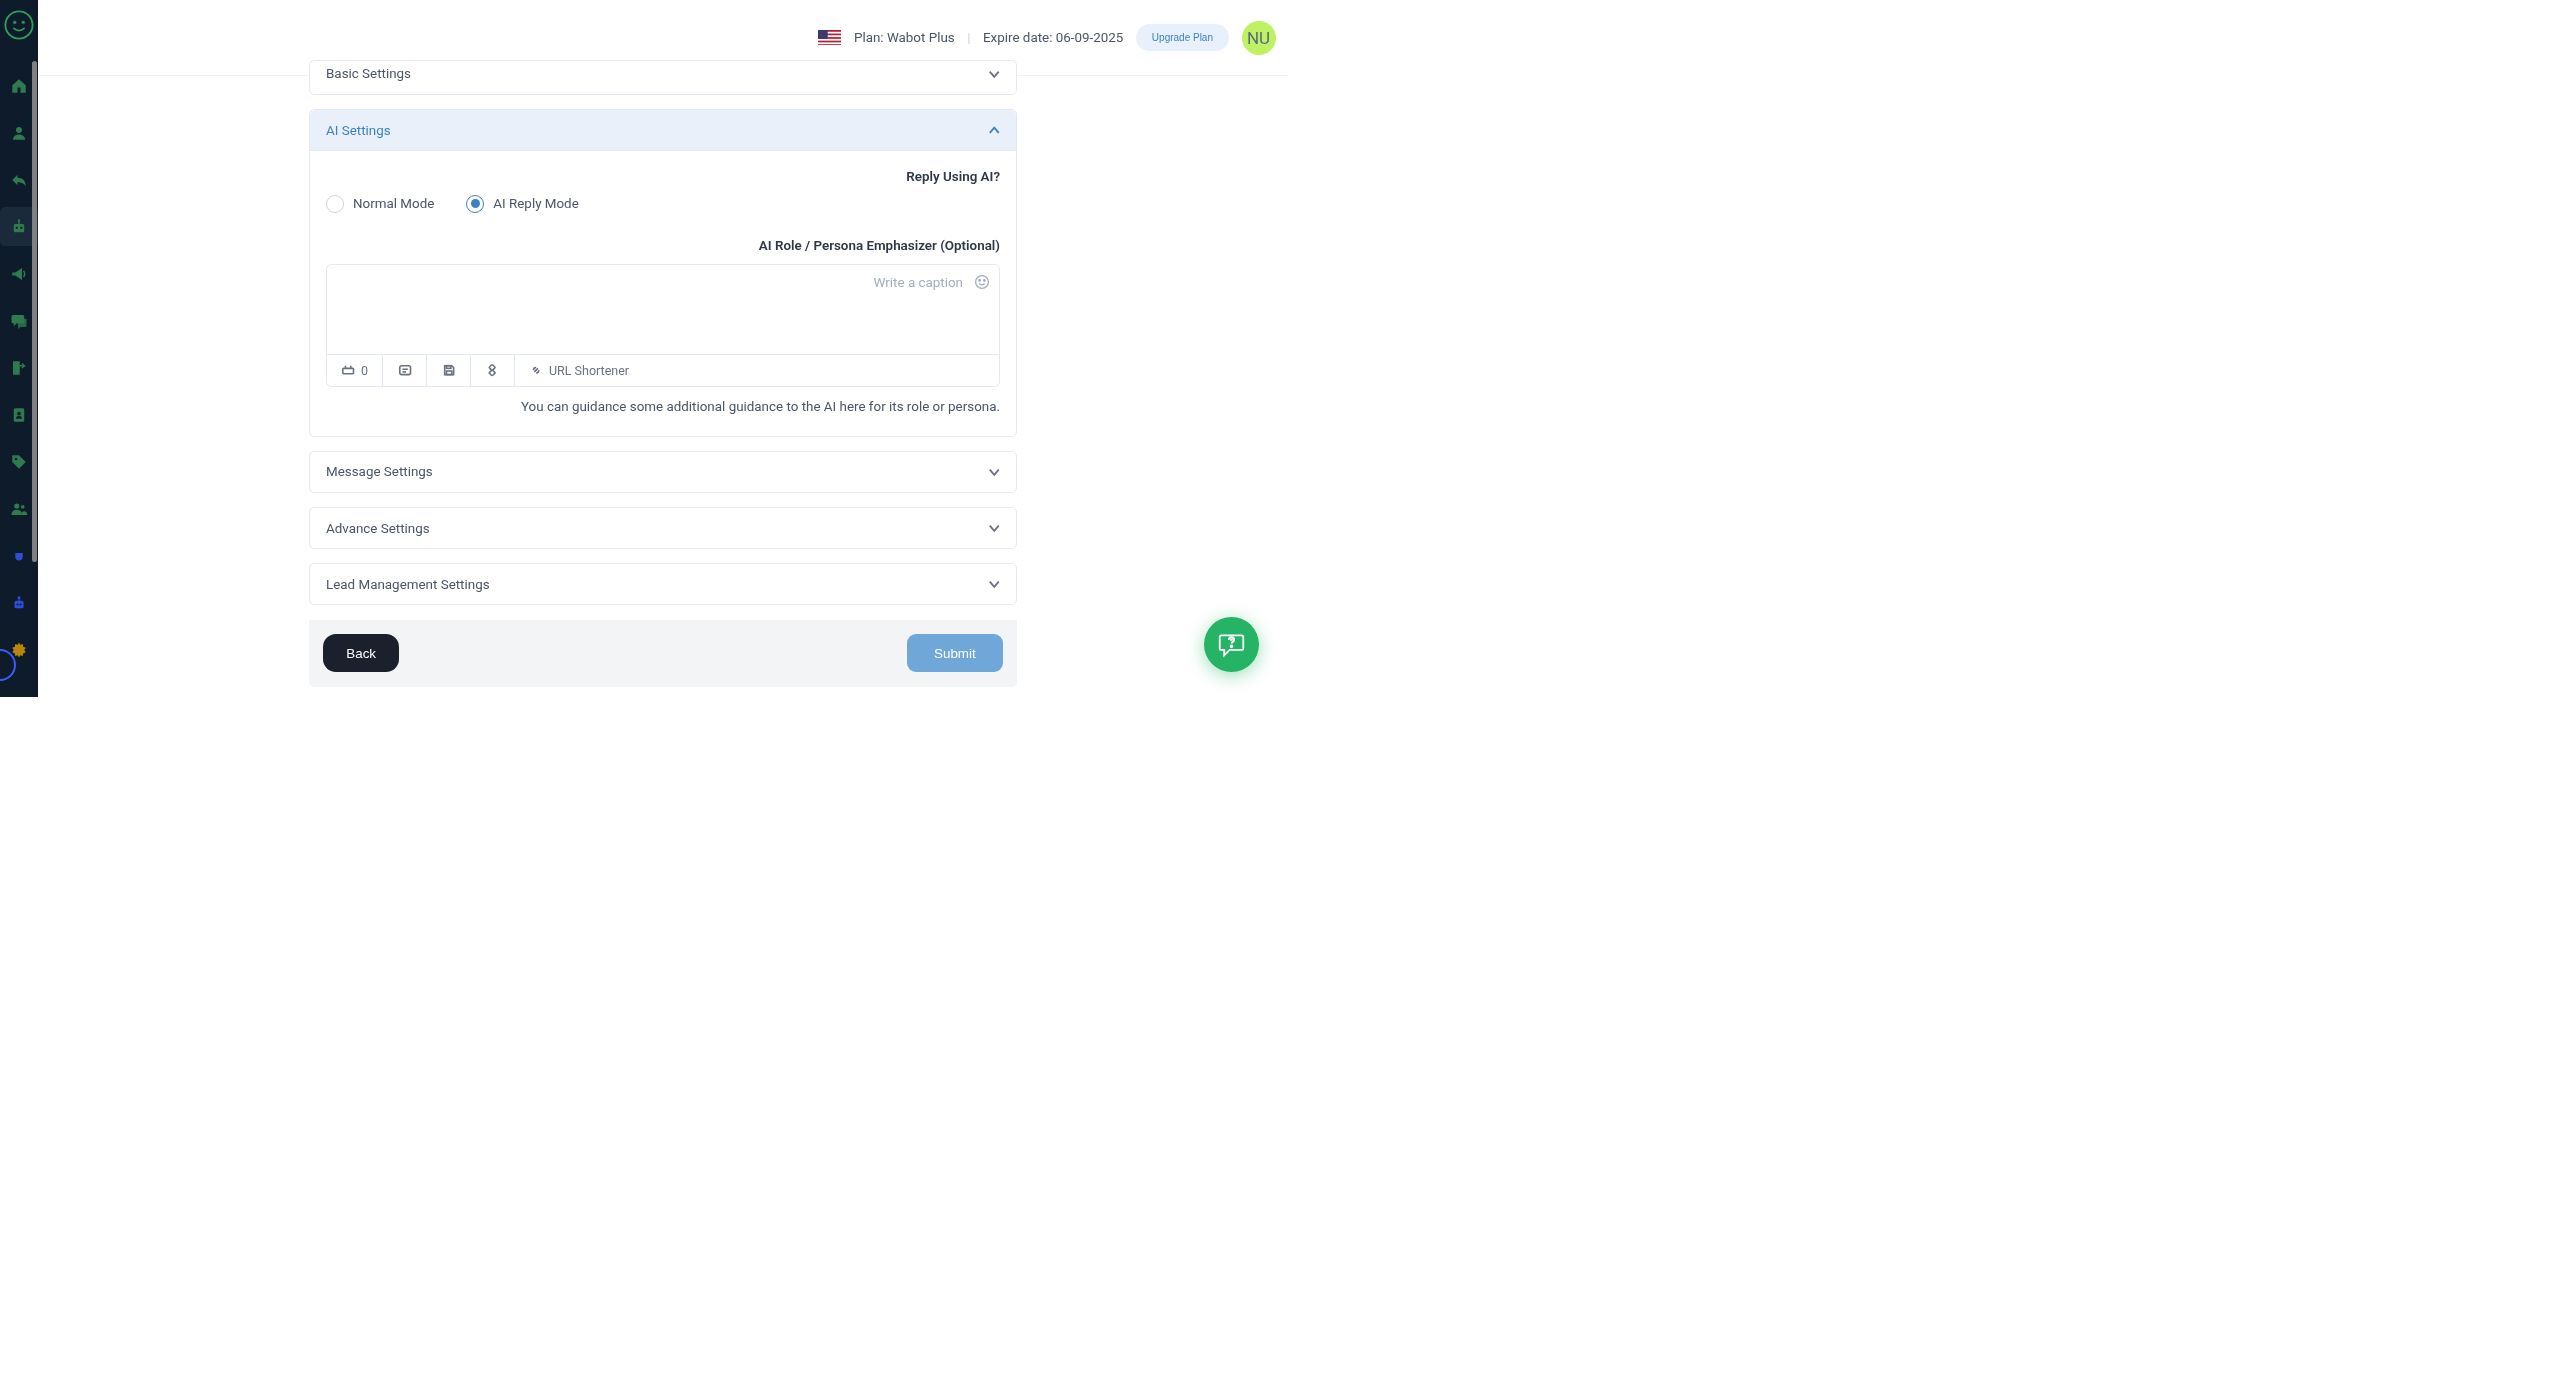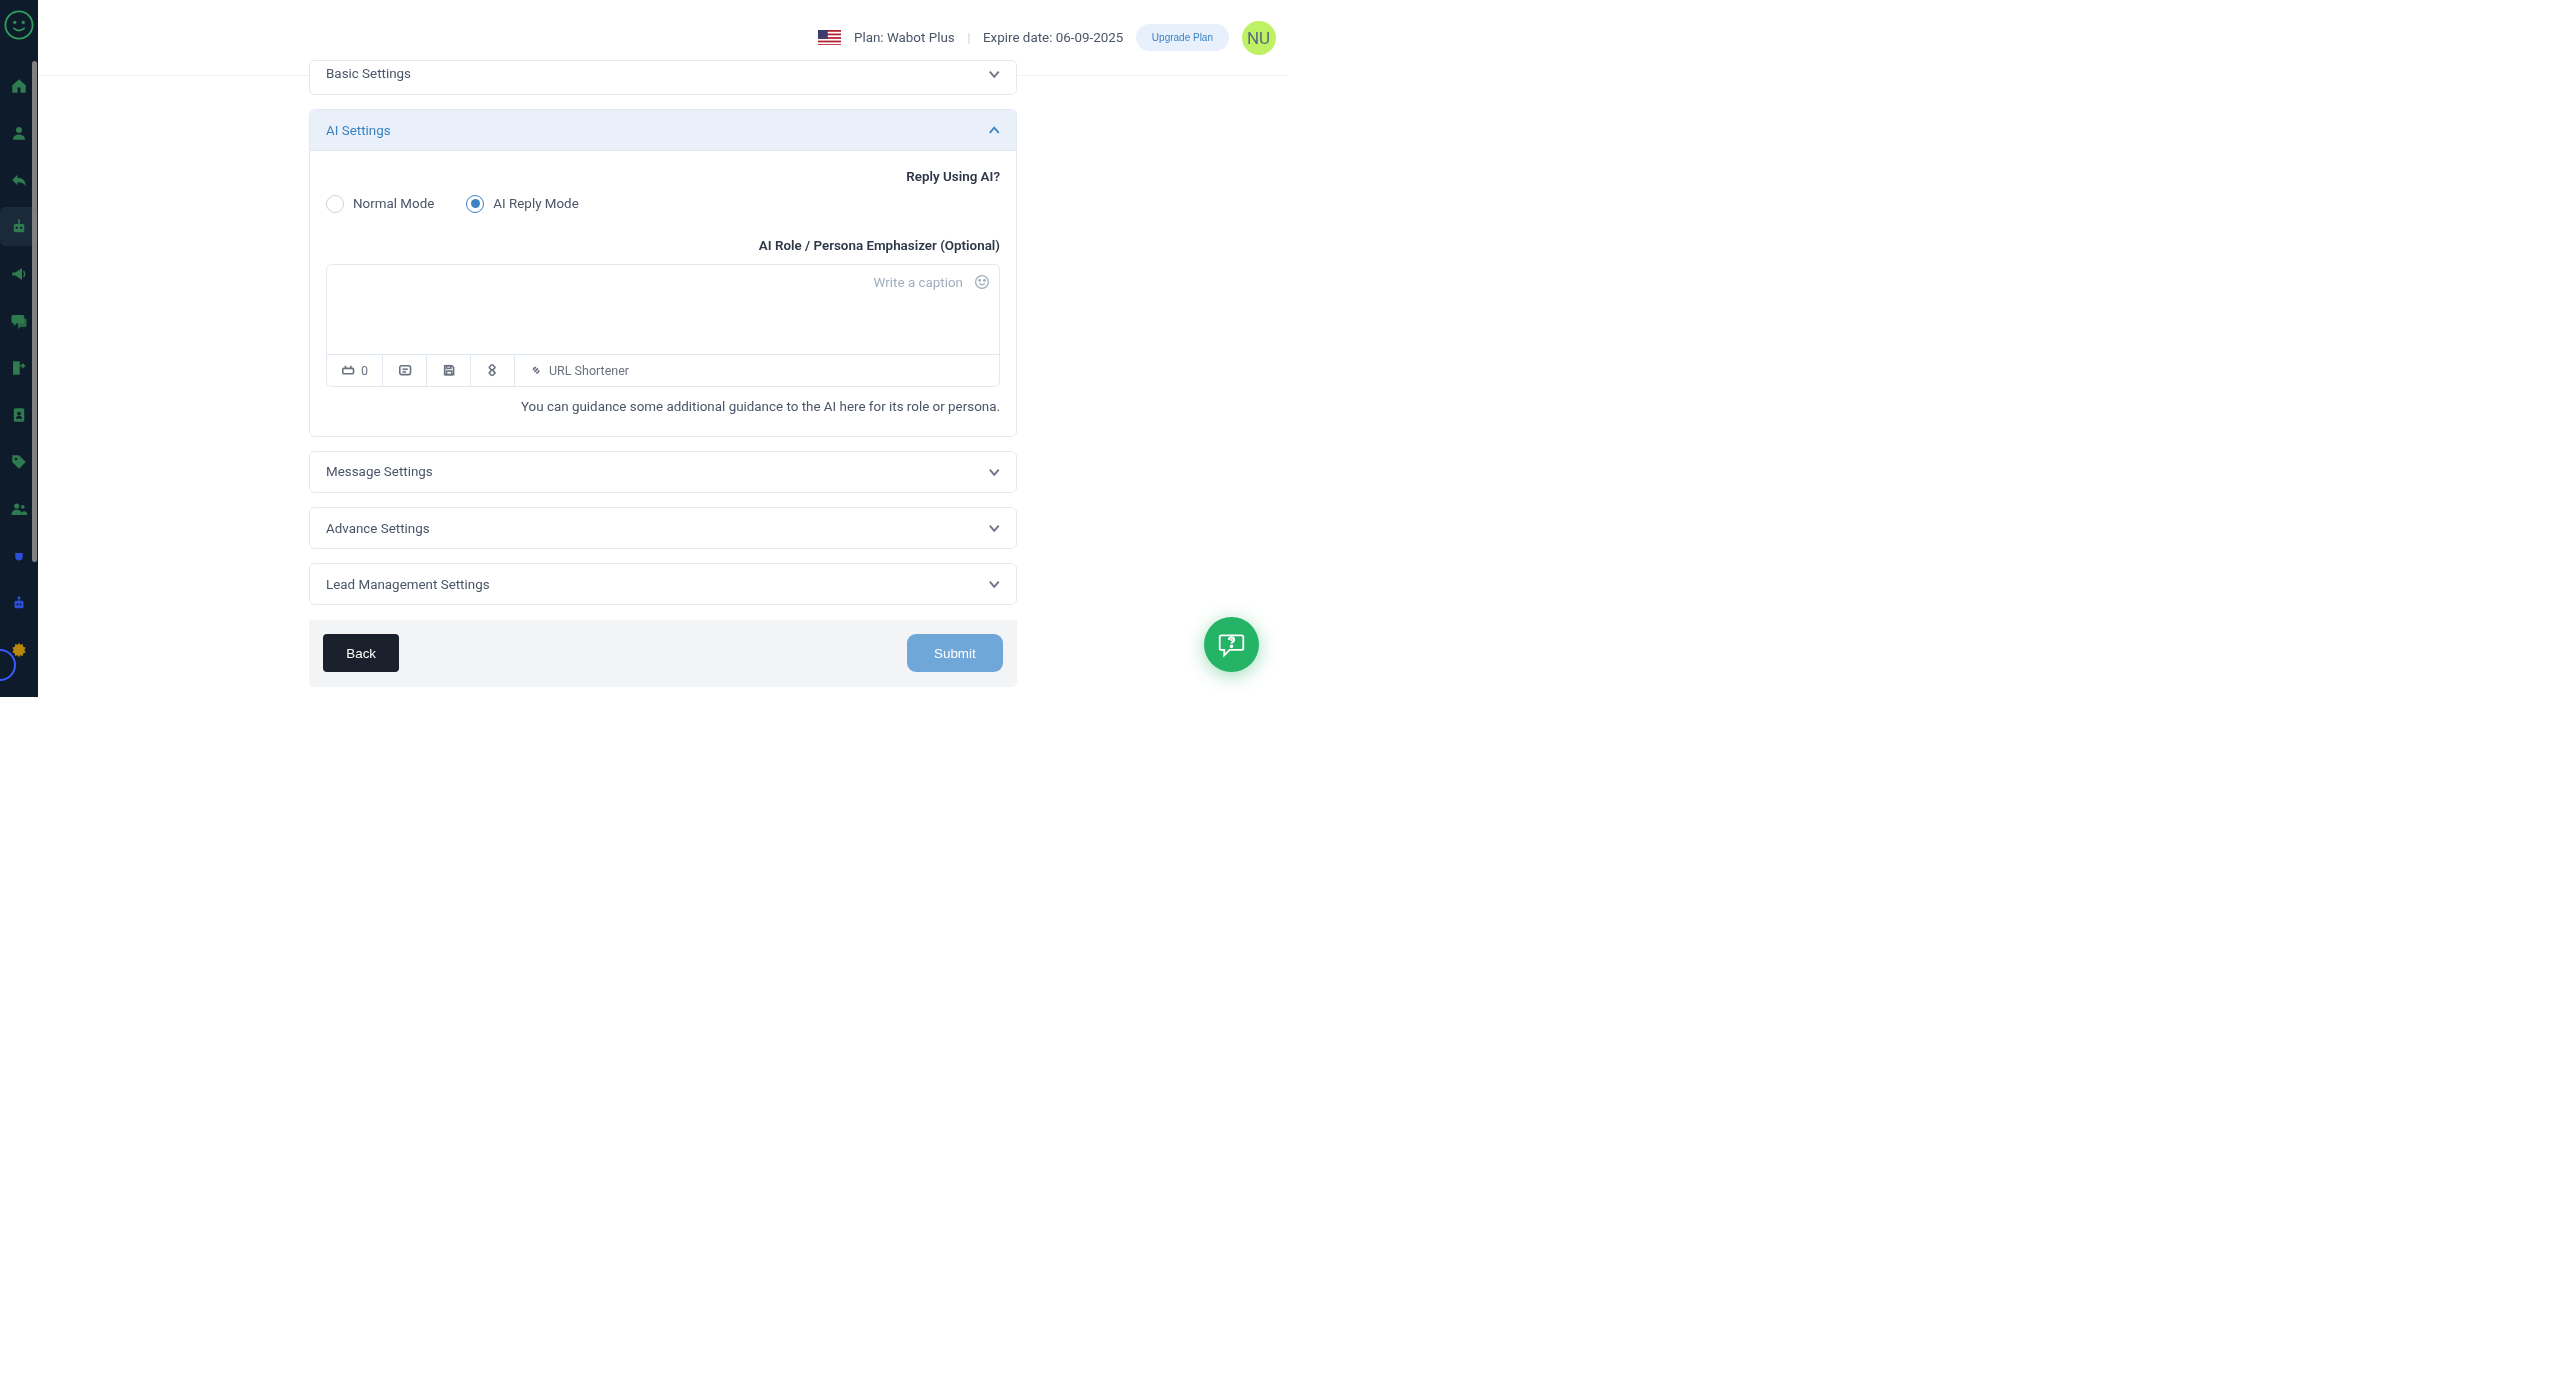"Back" .btn-back { border-radius: 4px -> 13px }
